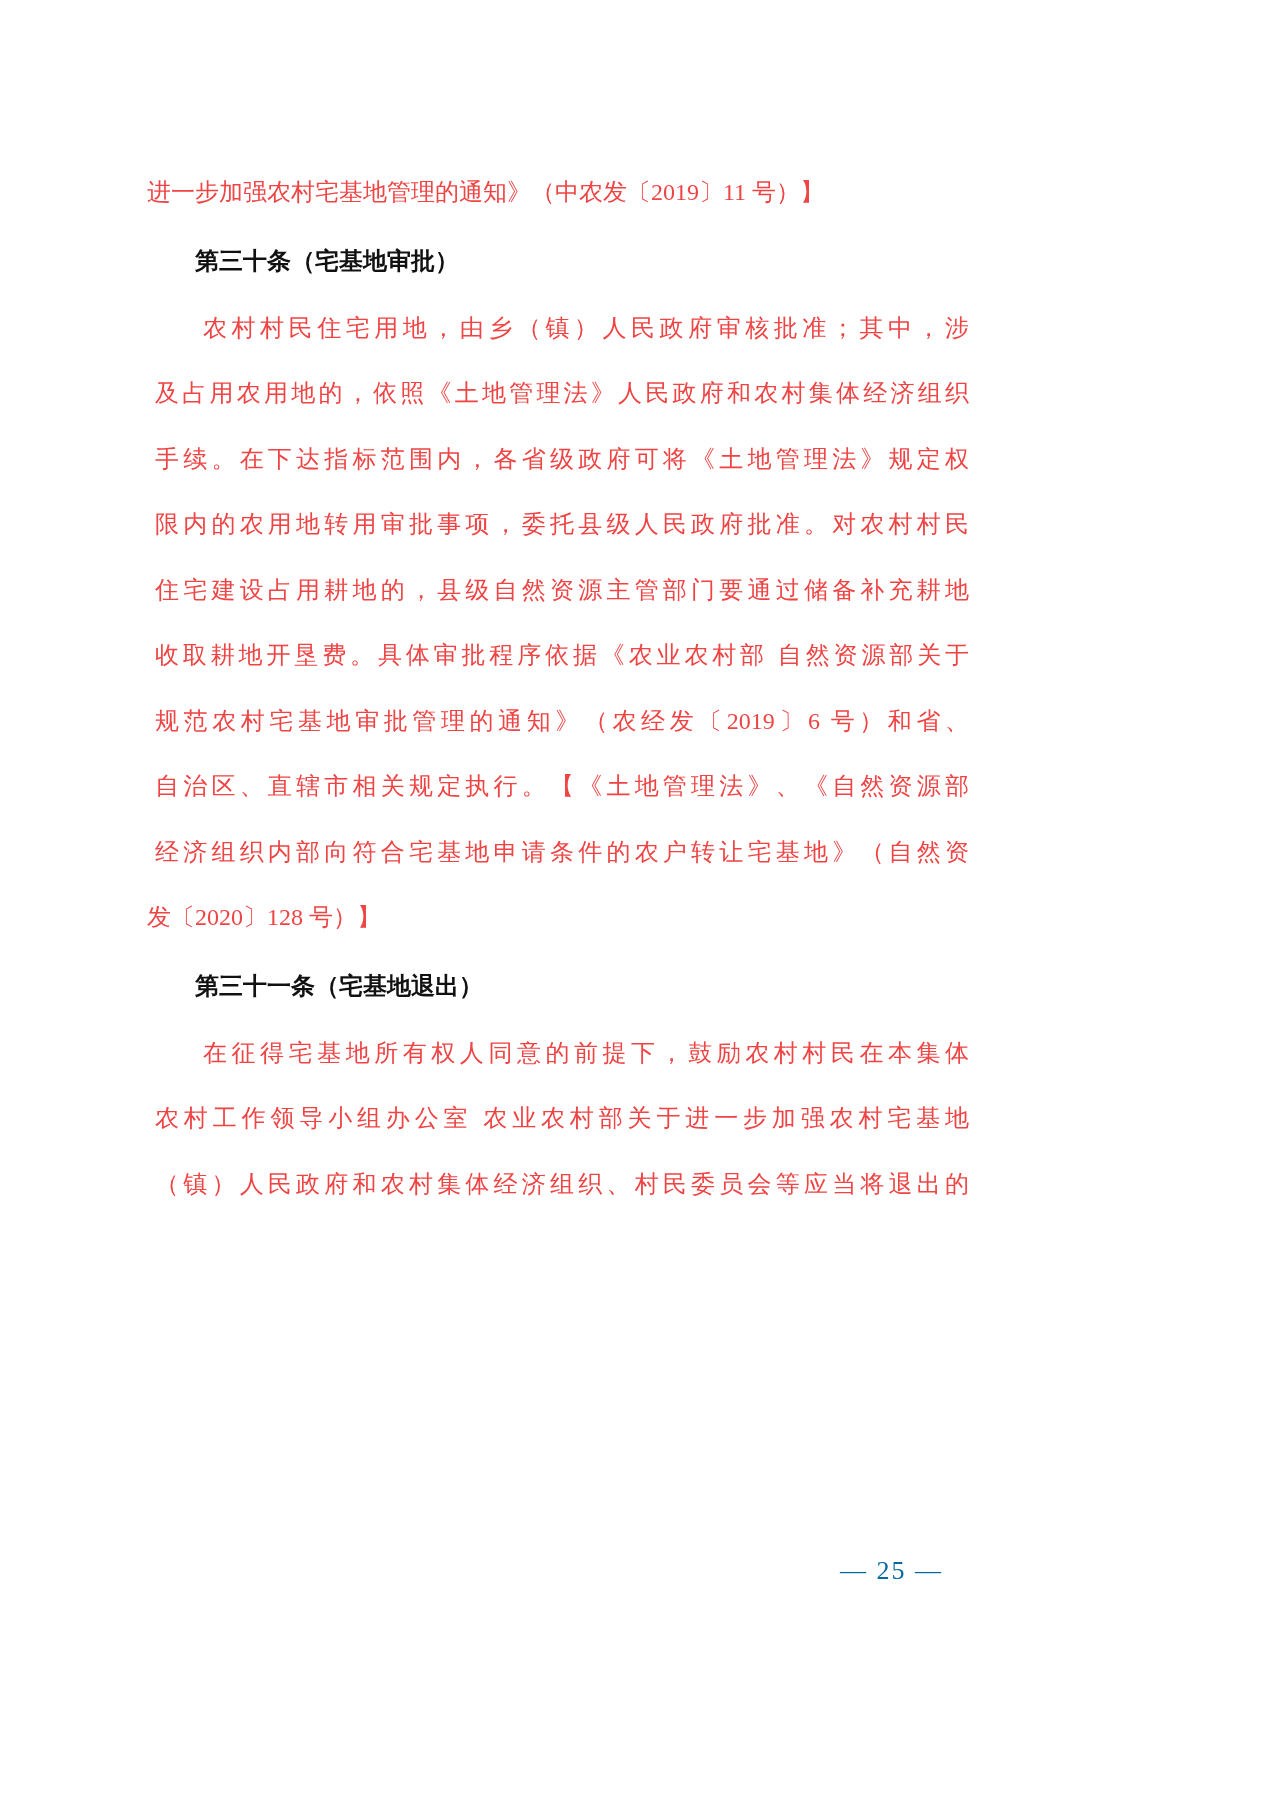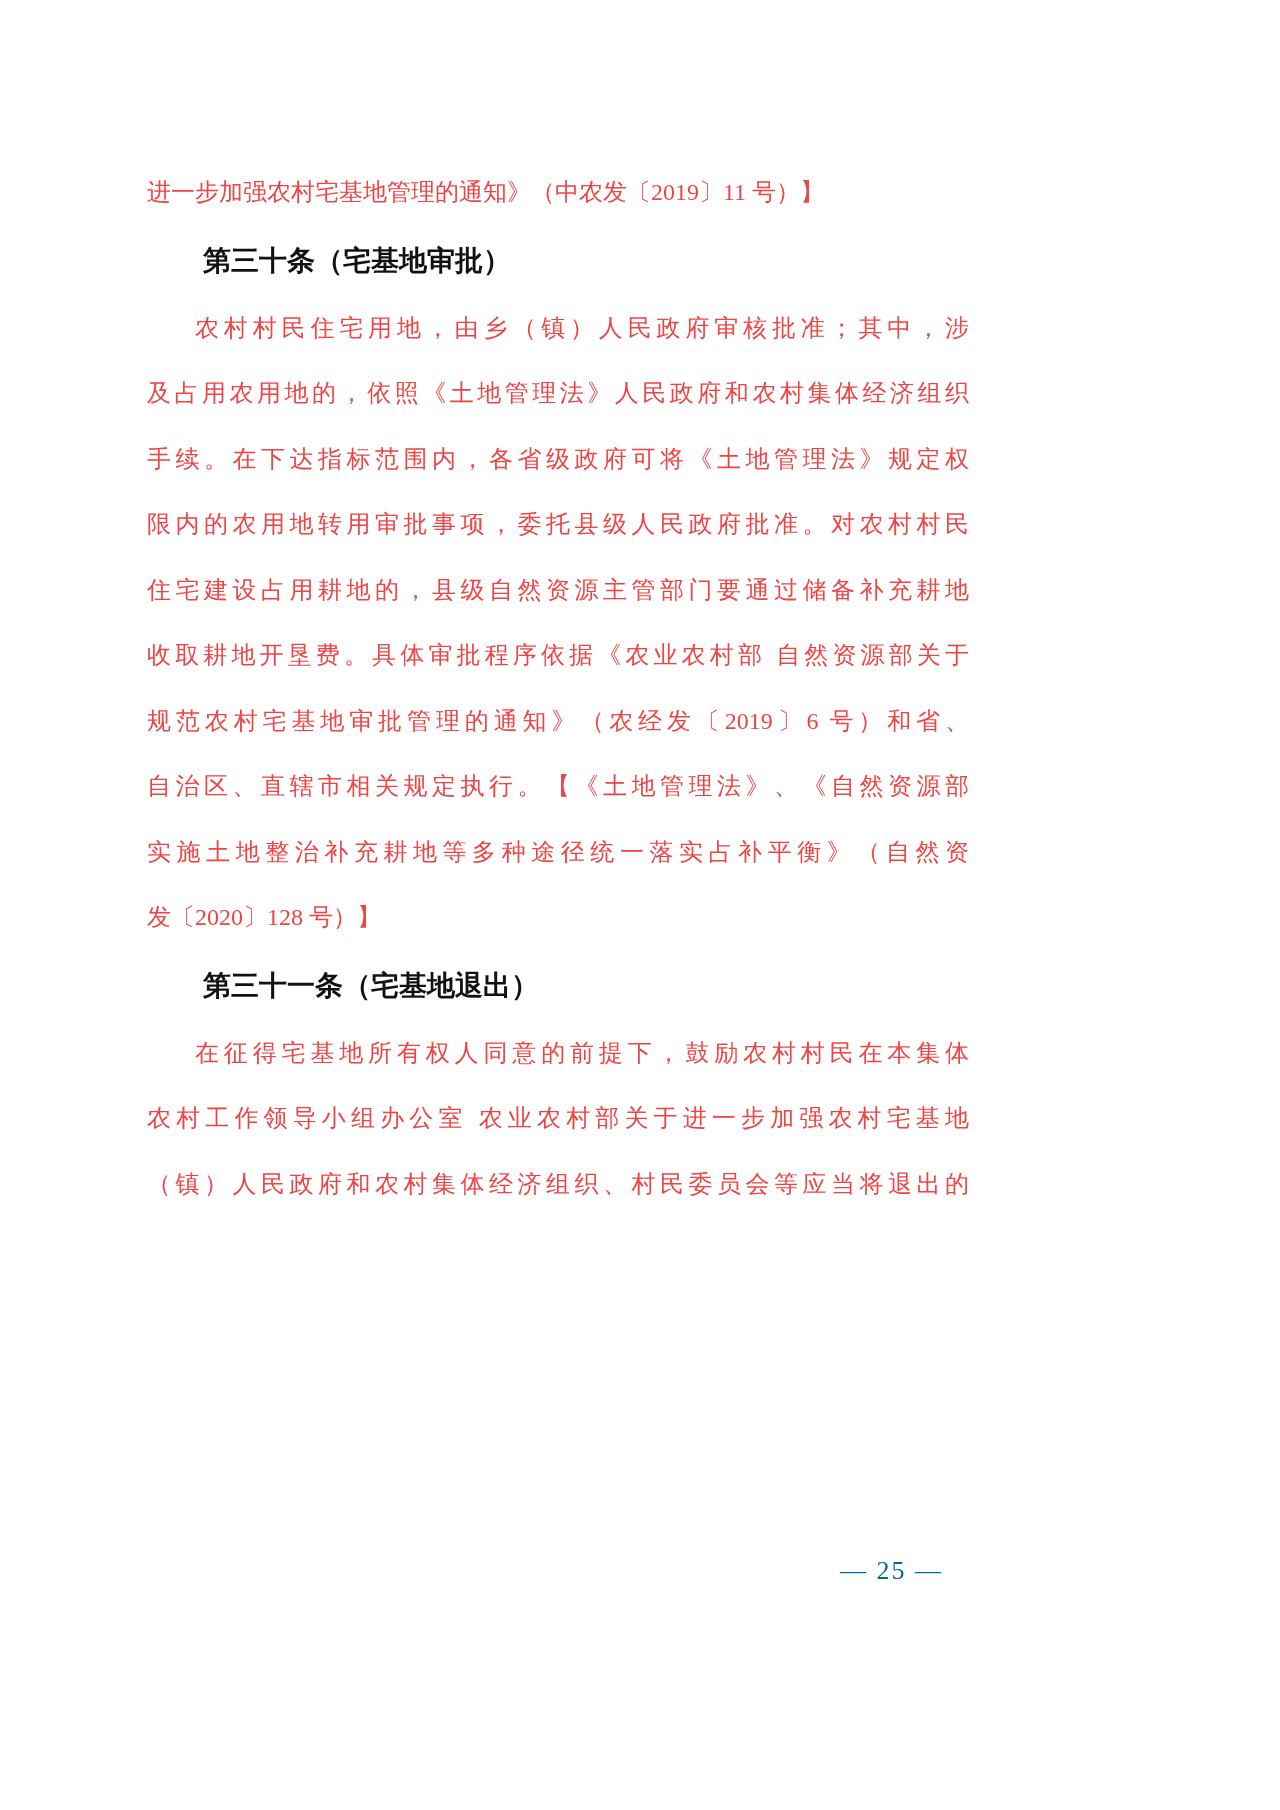"第三十条（宅基地审批）" .heading { font-size: 28px -> 24px }
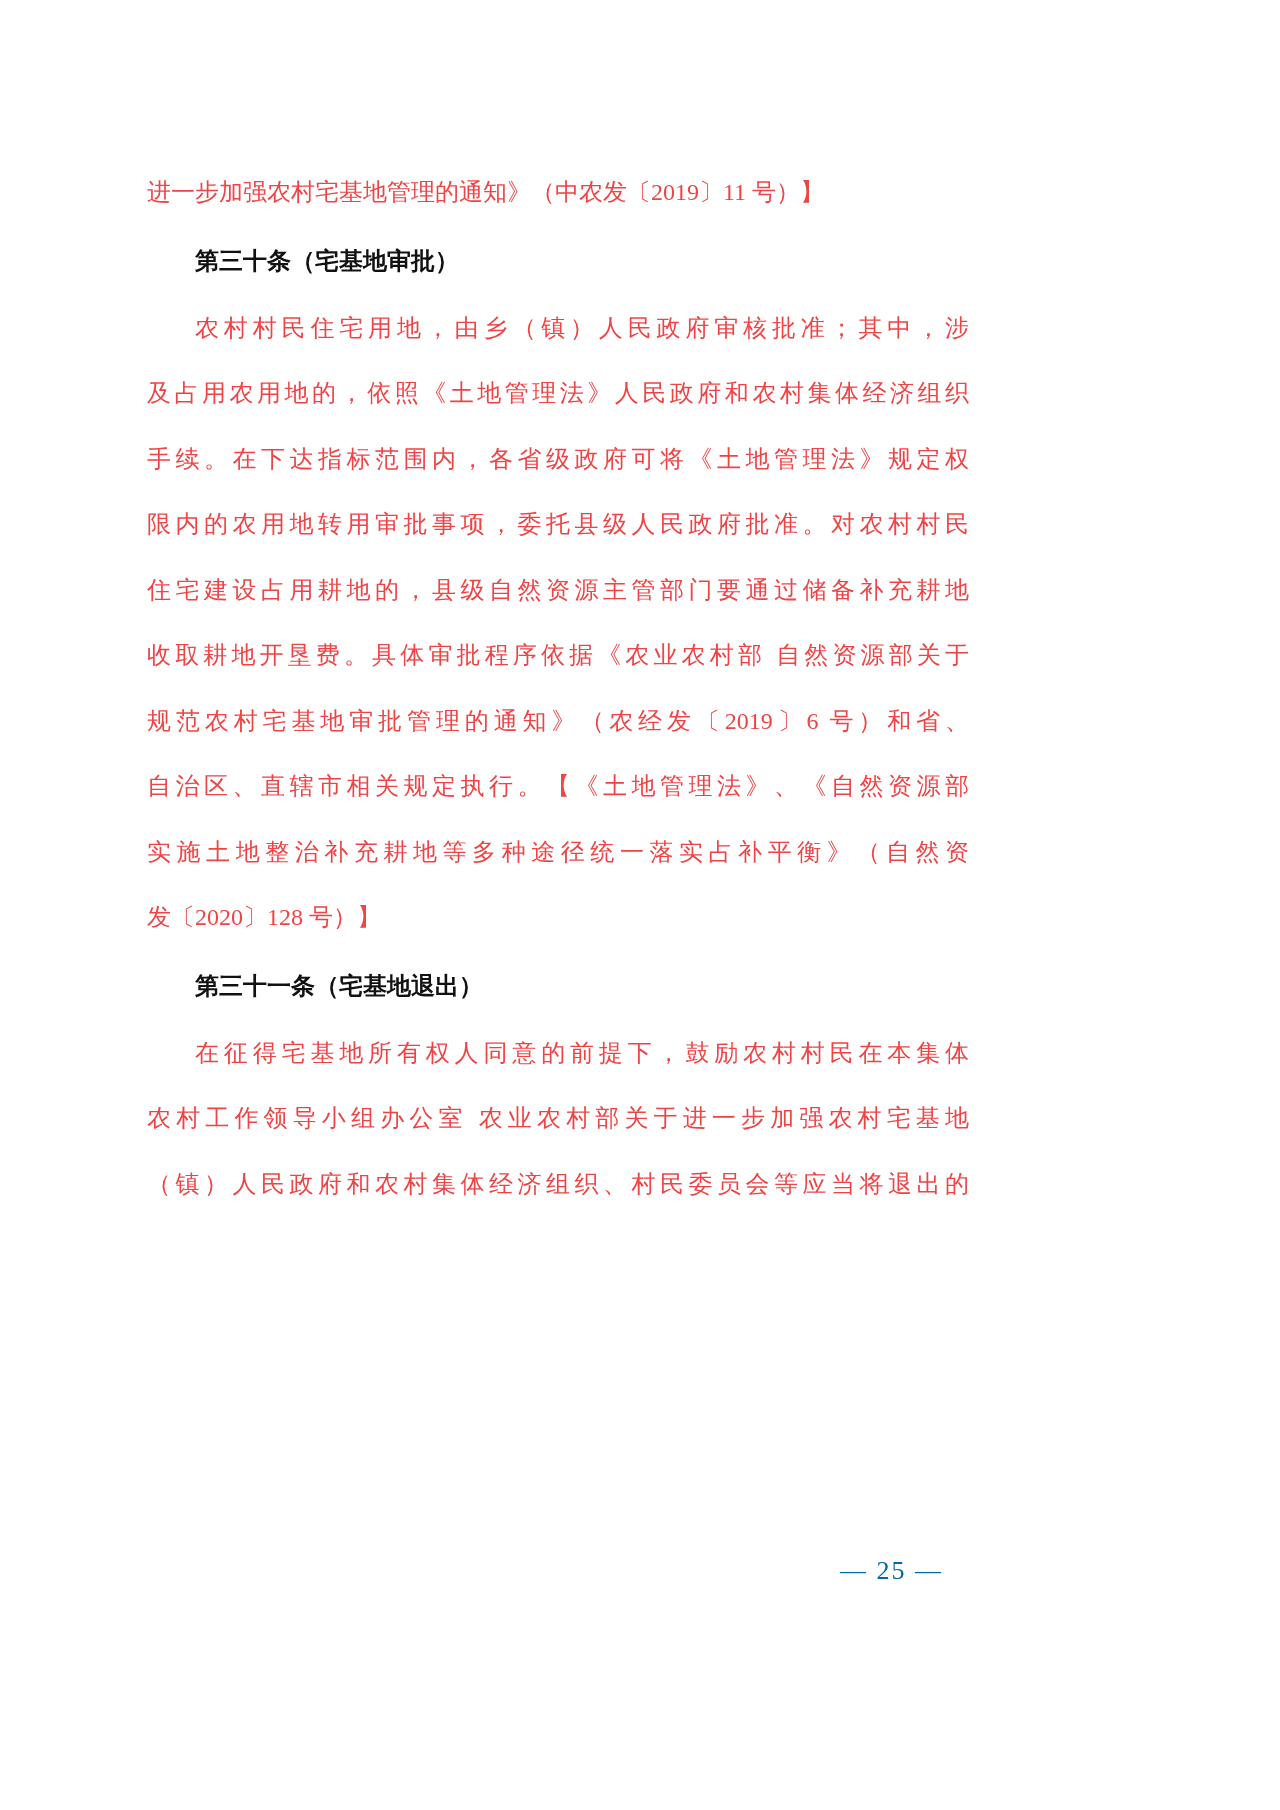"农村村民住宅用地，由乡（镇）人民政府审核批准；其中，涉" .just { margin-left: none -> 8px }
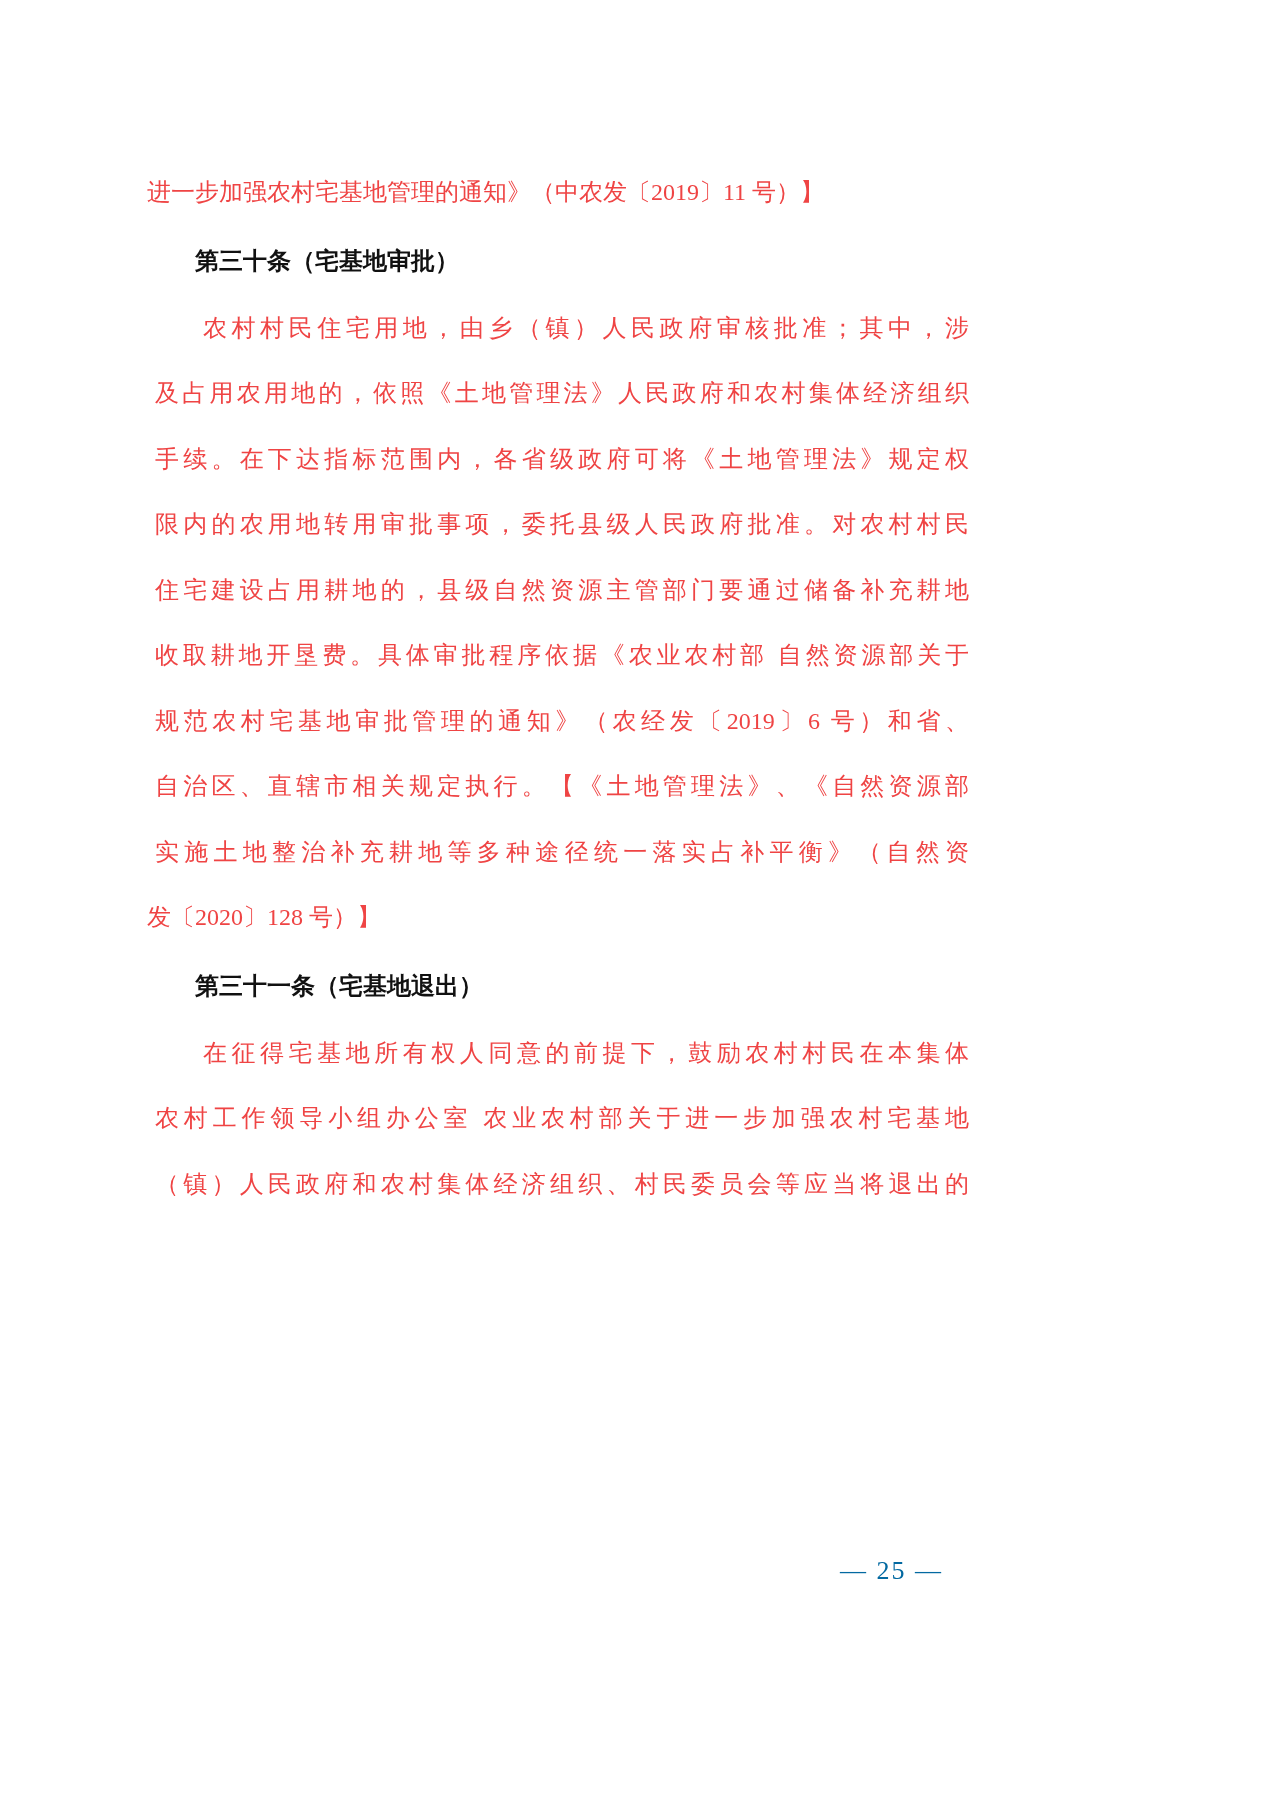"实施土地整治补充耕地等多种途径统一落实占补平衡》（自然资" div.line { text: 实施土地整治补充耕地等多种途径统一落实占补平衡 -> 经济组织内部向符合宅基地申请条件的农户转让宅基地 }
